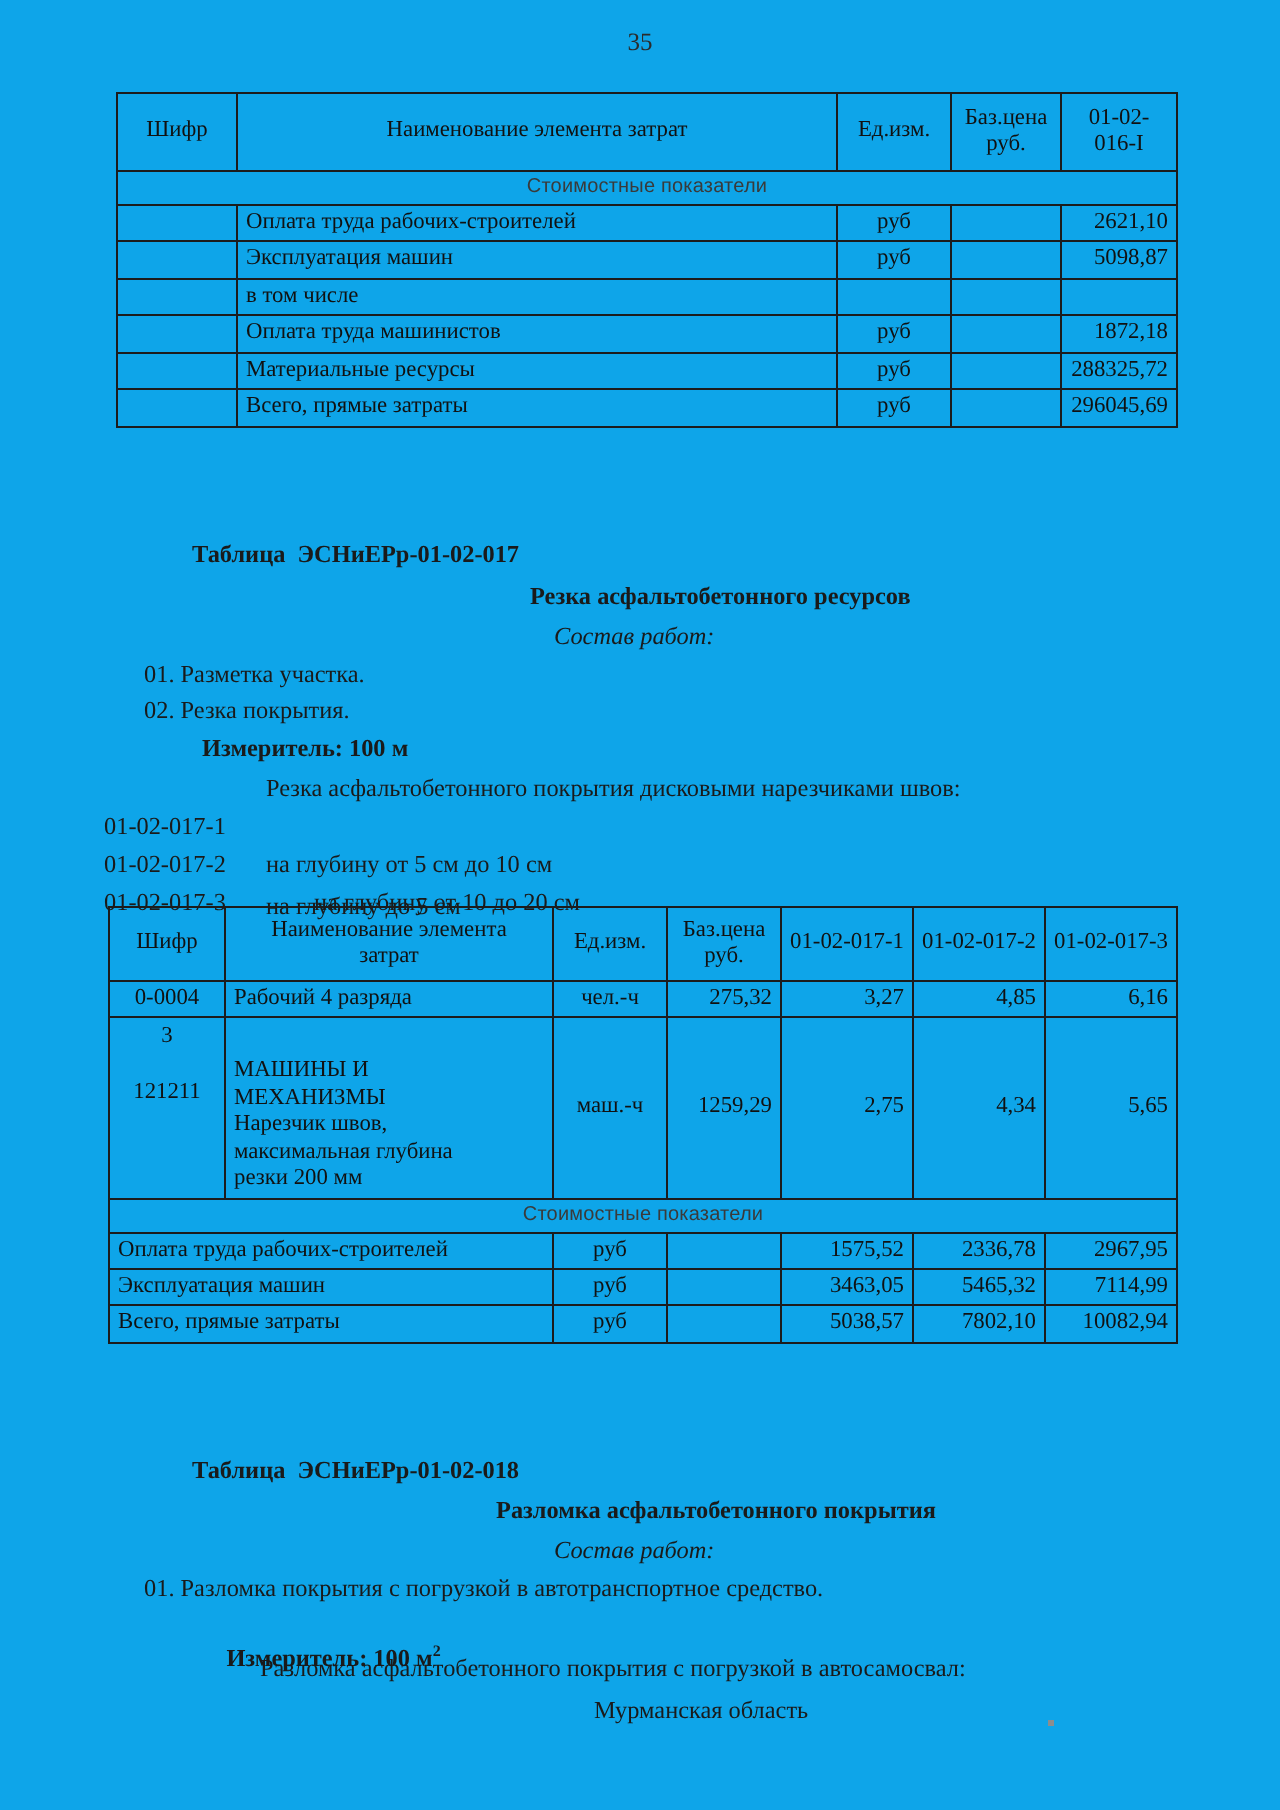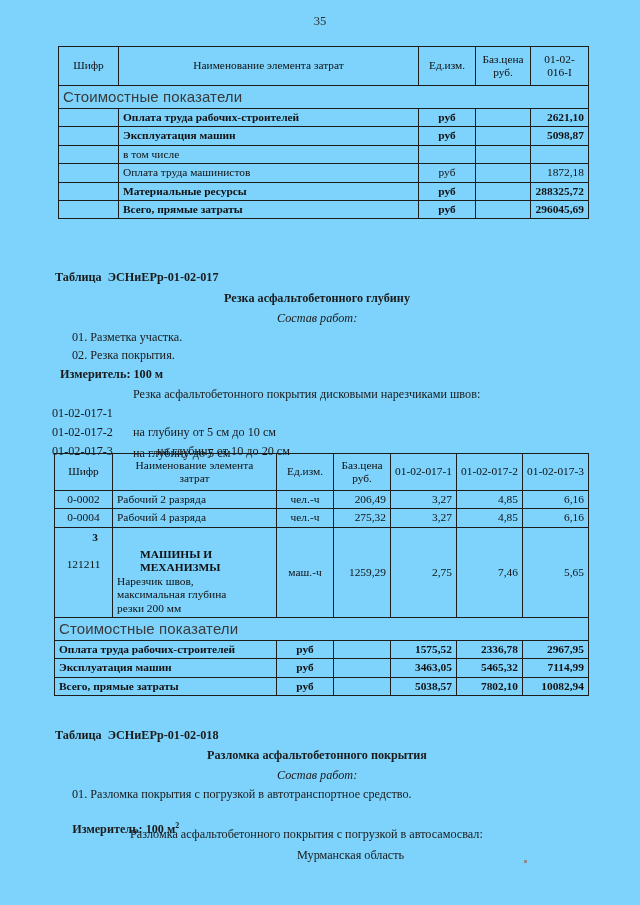"35" .page { background: #7dd3fc -> #0ea5e9 }
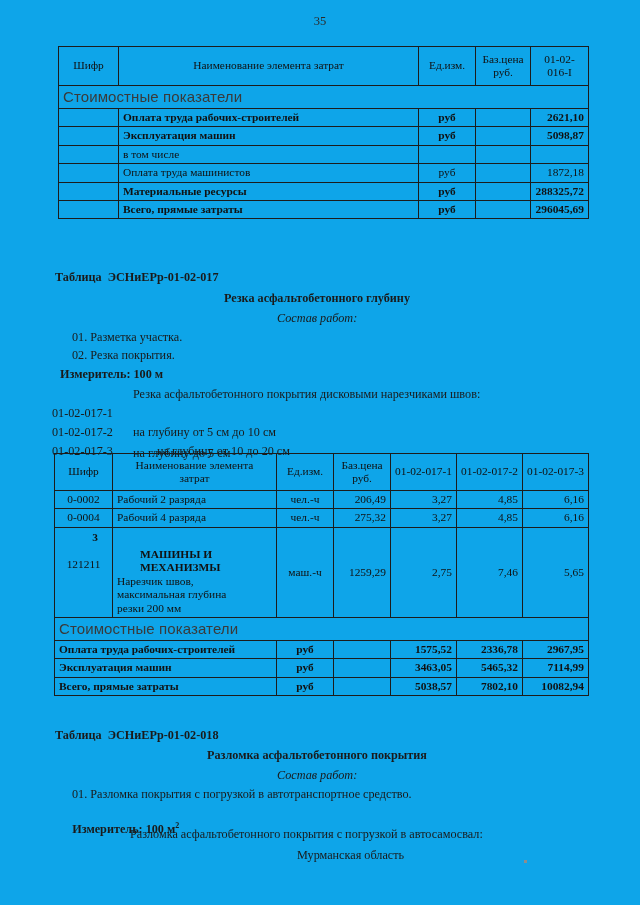"Стоимостные показатели" .band td { font-size: 15px -> 10px; text-align: left -> center }
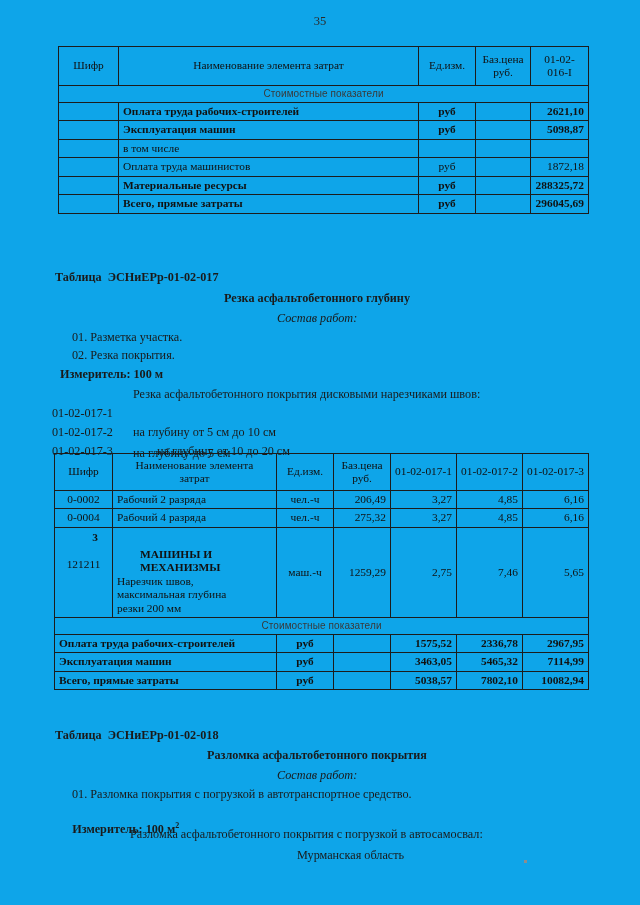"Оплата труда рабочих-строителей" .b { font-weight: bold -> normal; margin-left: 23px -> none }
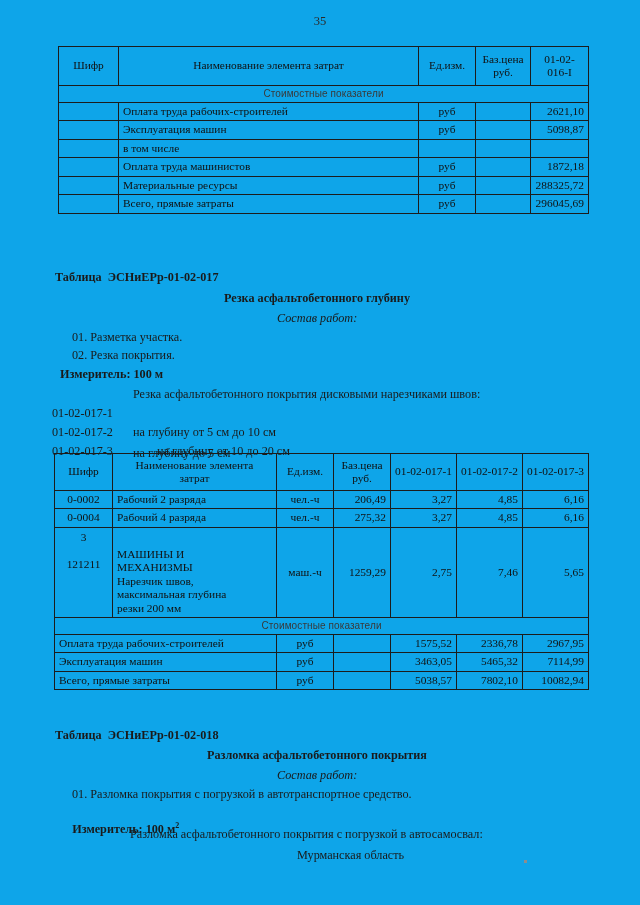"Таблица ЭСНиЕРр-01-02-017" .txt.bold { margin-left: none -> 41px }
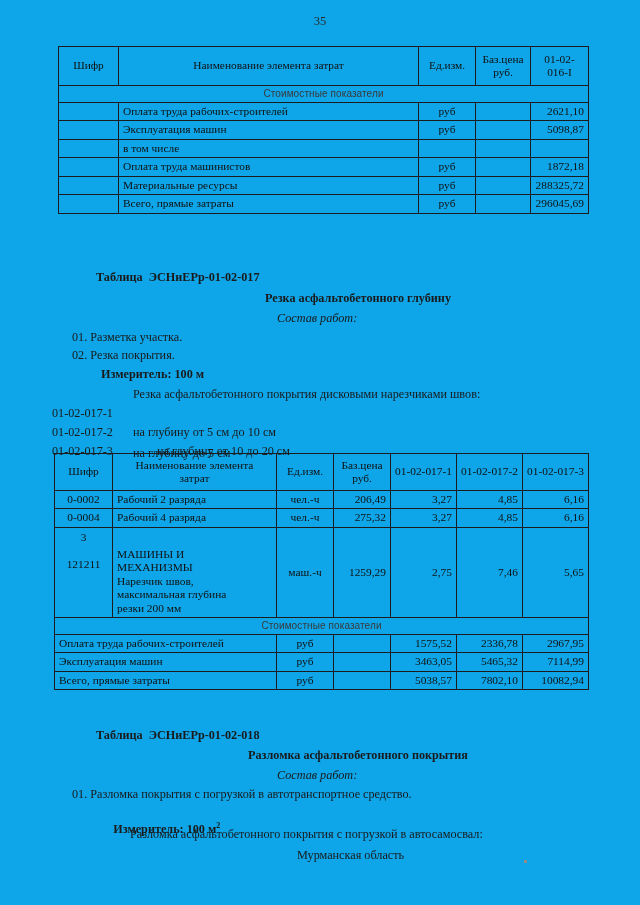"Резка асфальтобетонного глубину" div.txt { text: глубину -> ресурсов }
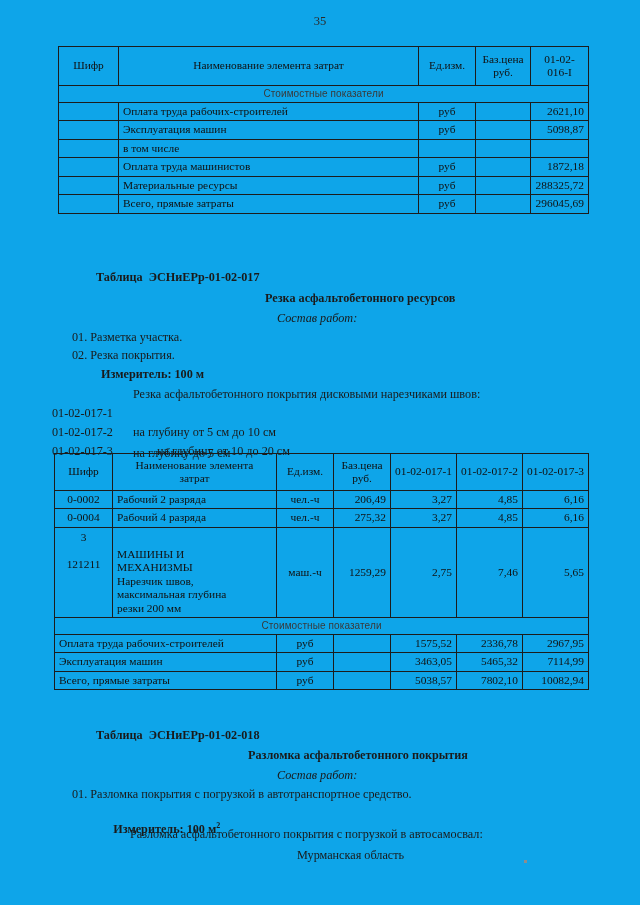"0-0002" tr { html: <tr> <td>0-0002</td> <td>Рабочий 2 разряда</td> <td>чел.-ч</td> <td>206,49</td> <td>3,27</td> <td>4,85</td> <td>6,16</td> </tr> -> none }
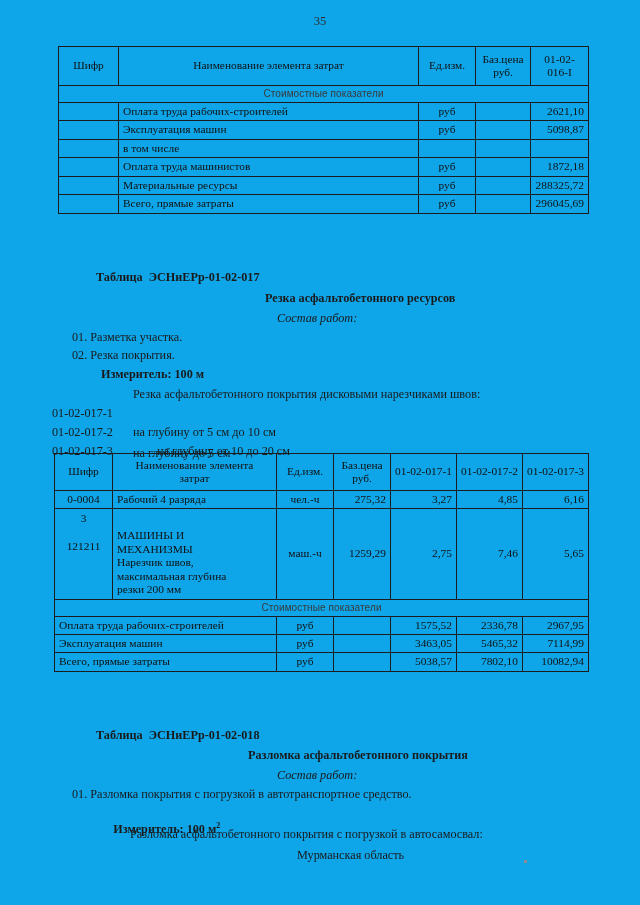"7,46" td.num { text: 7,46 -> 4,34 }
